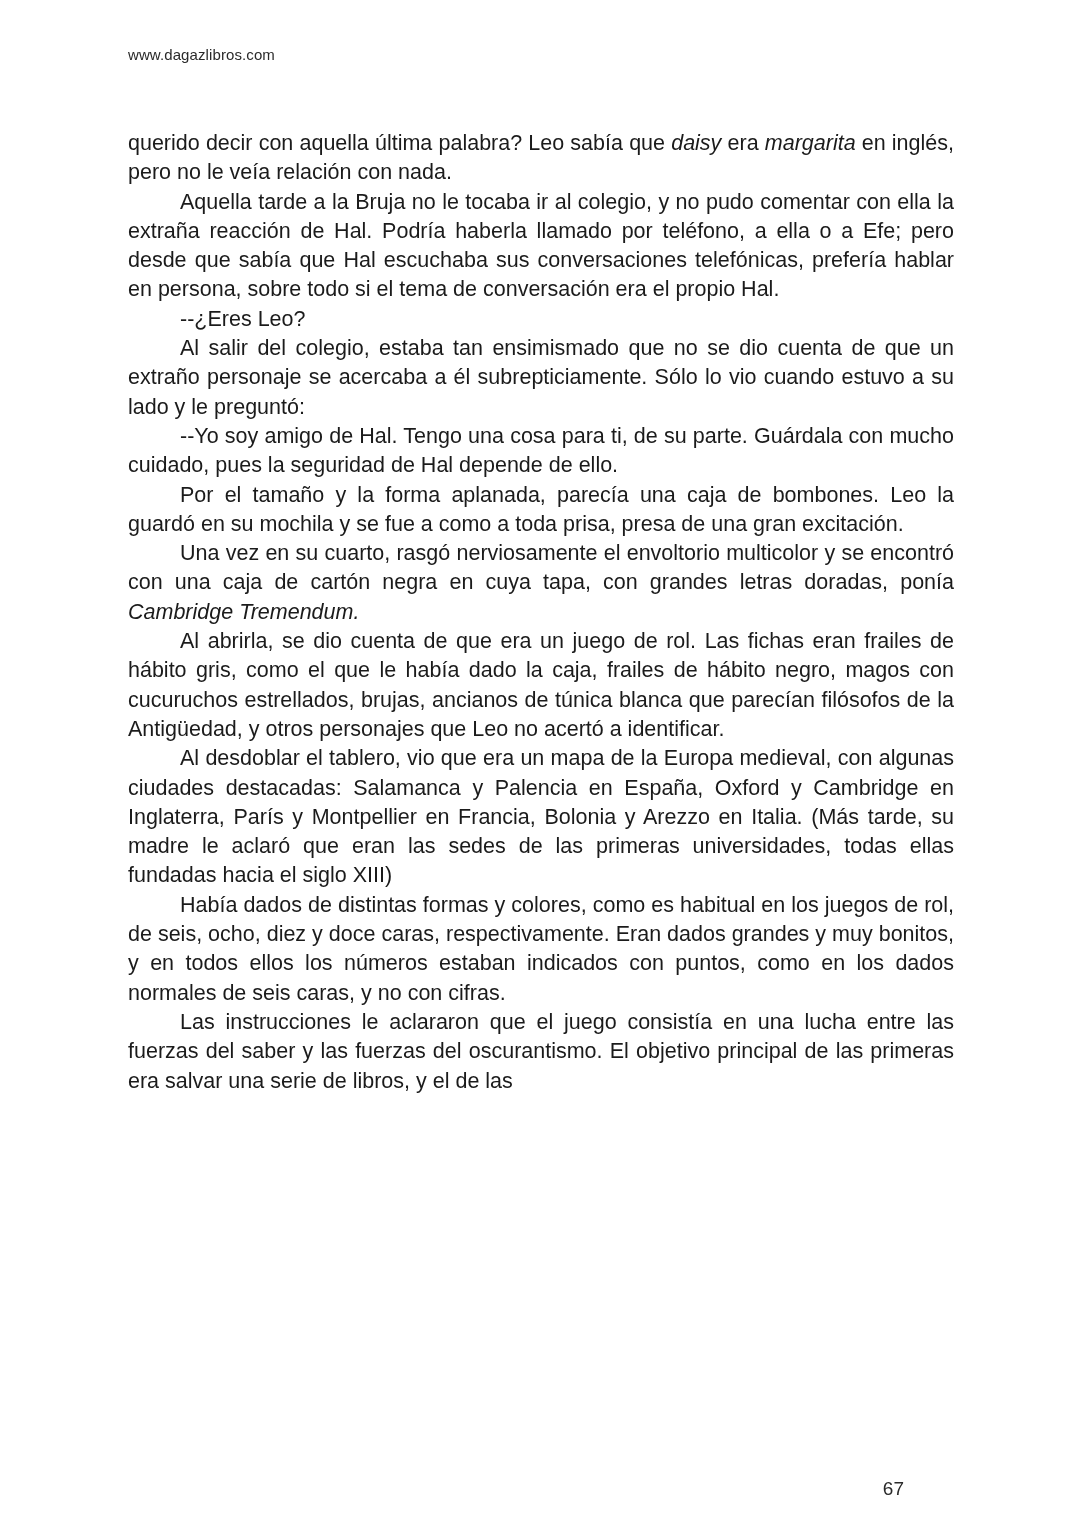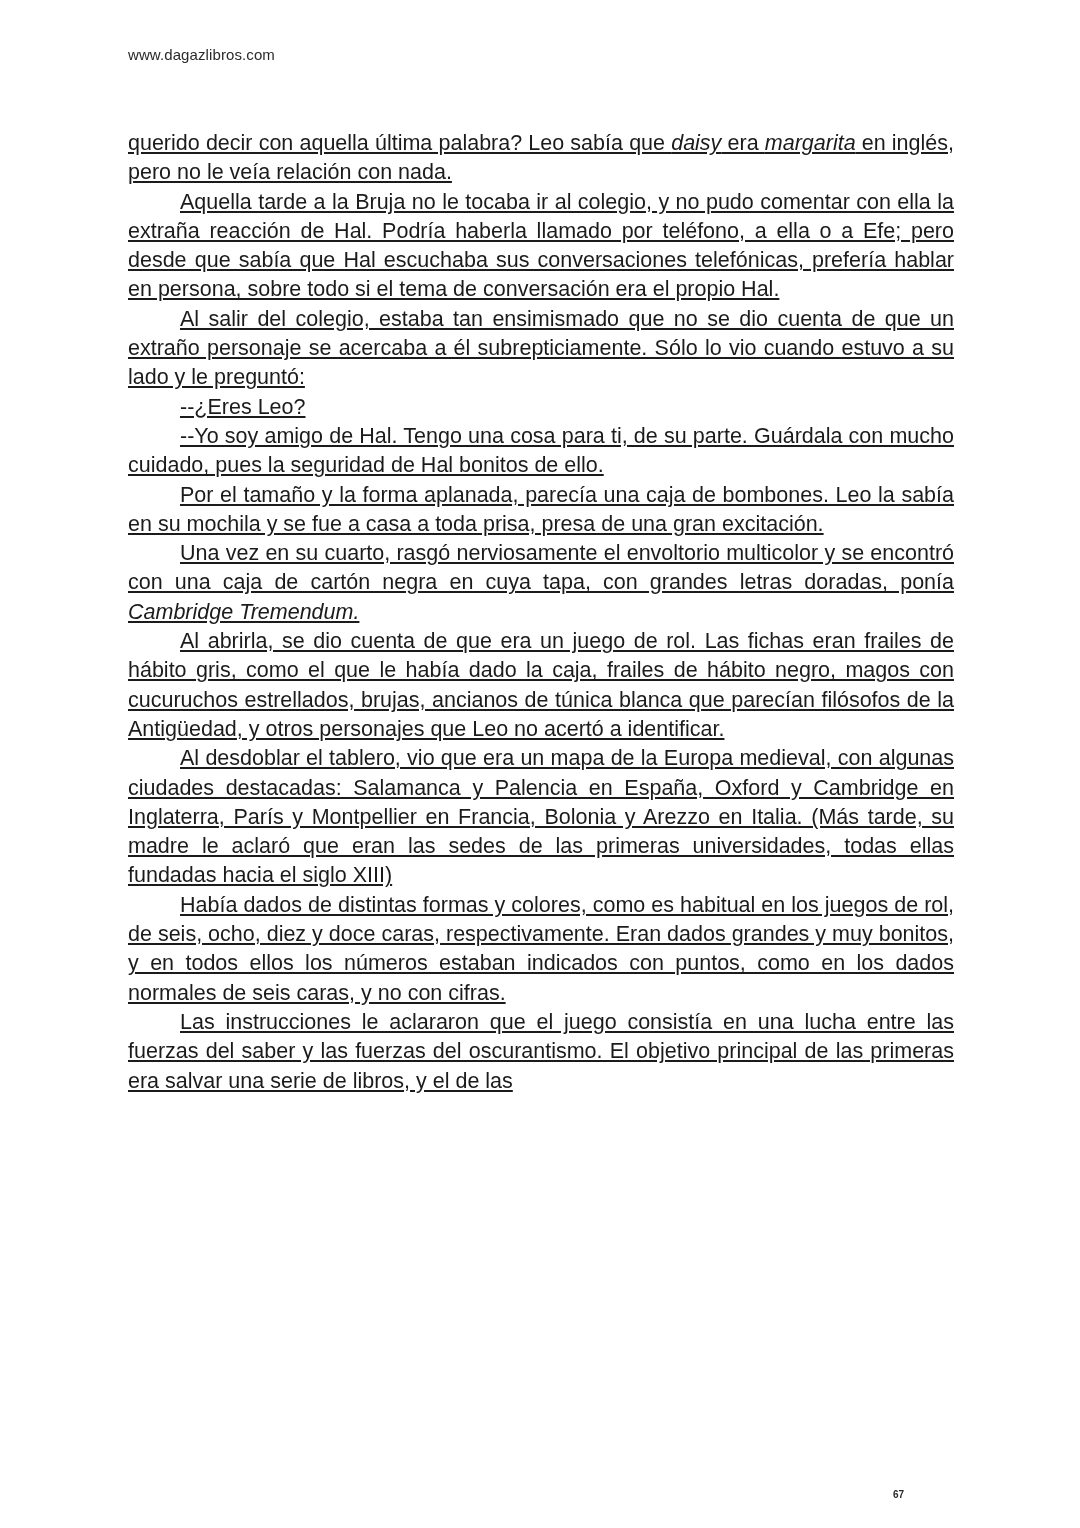"querido decir con aquella última" .para { text-decoration: underline -> none }
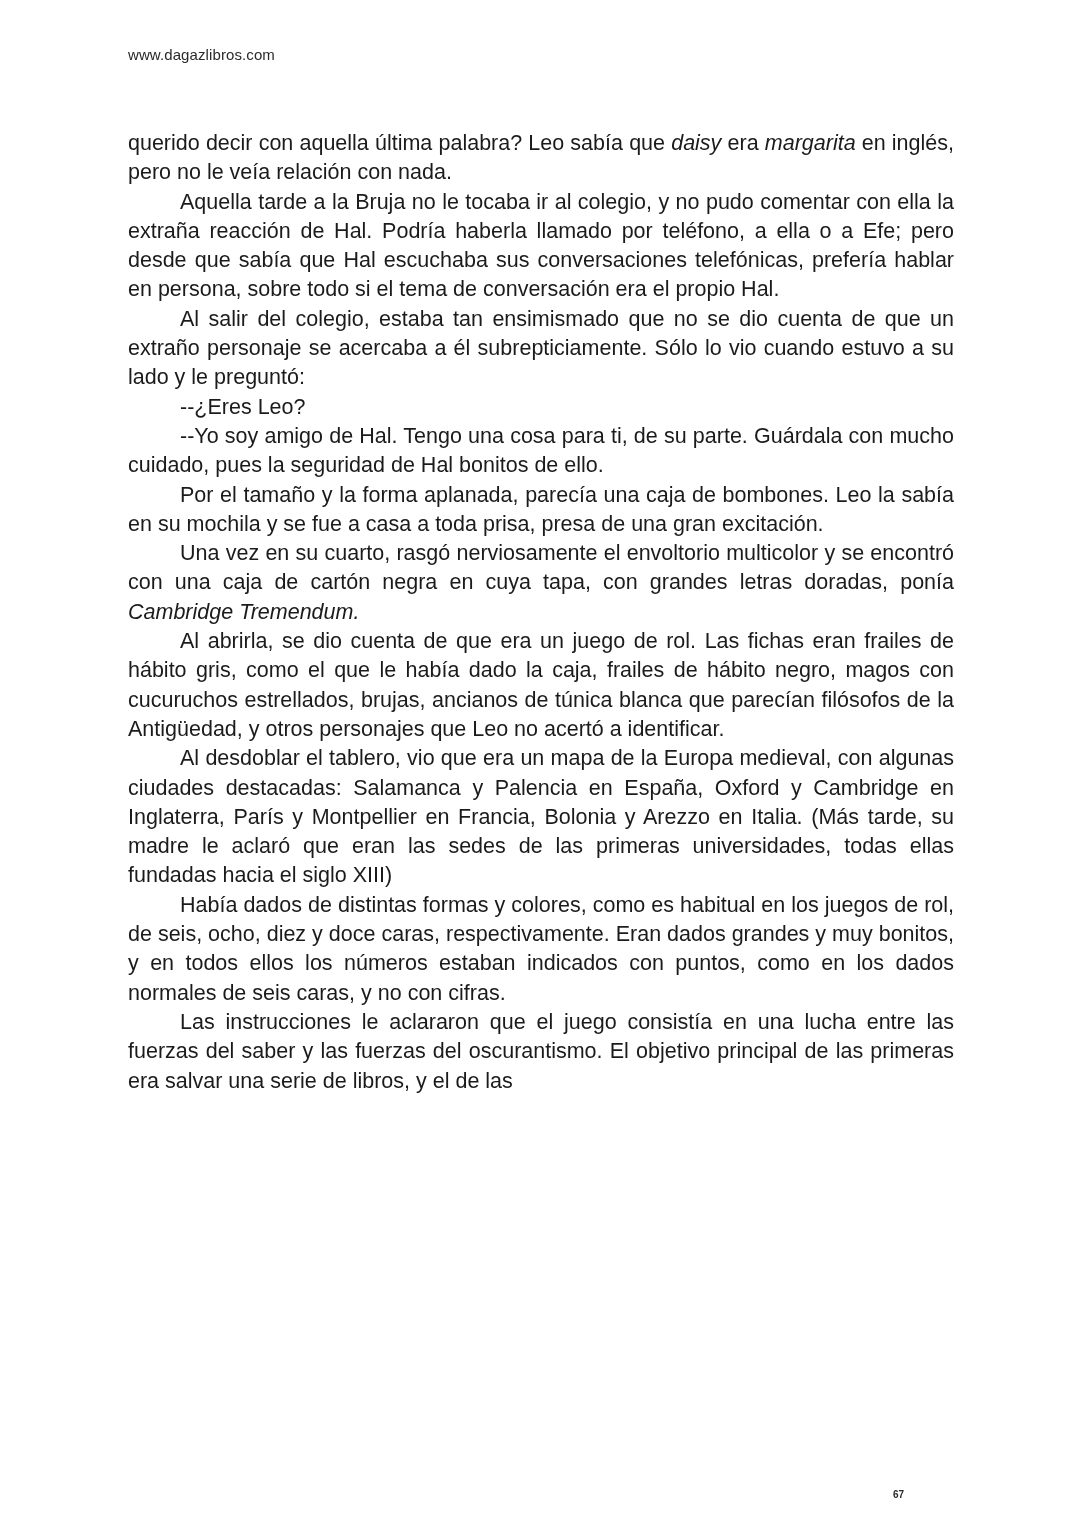"Al salir del colegio, estaba" p.para { order: before "--¿Eres Leo?" -> after "--¿Eres Leo?" }
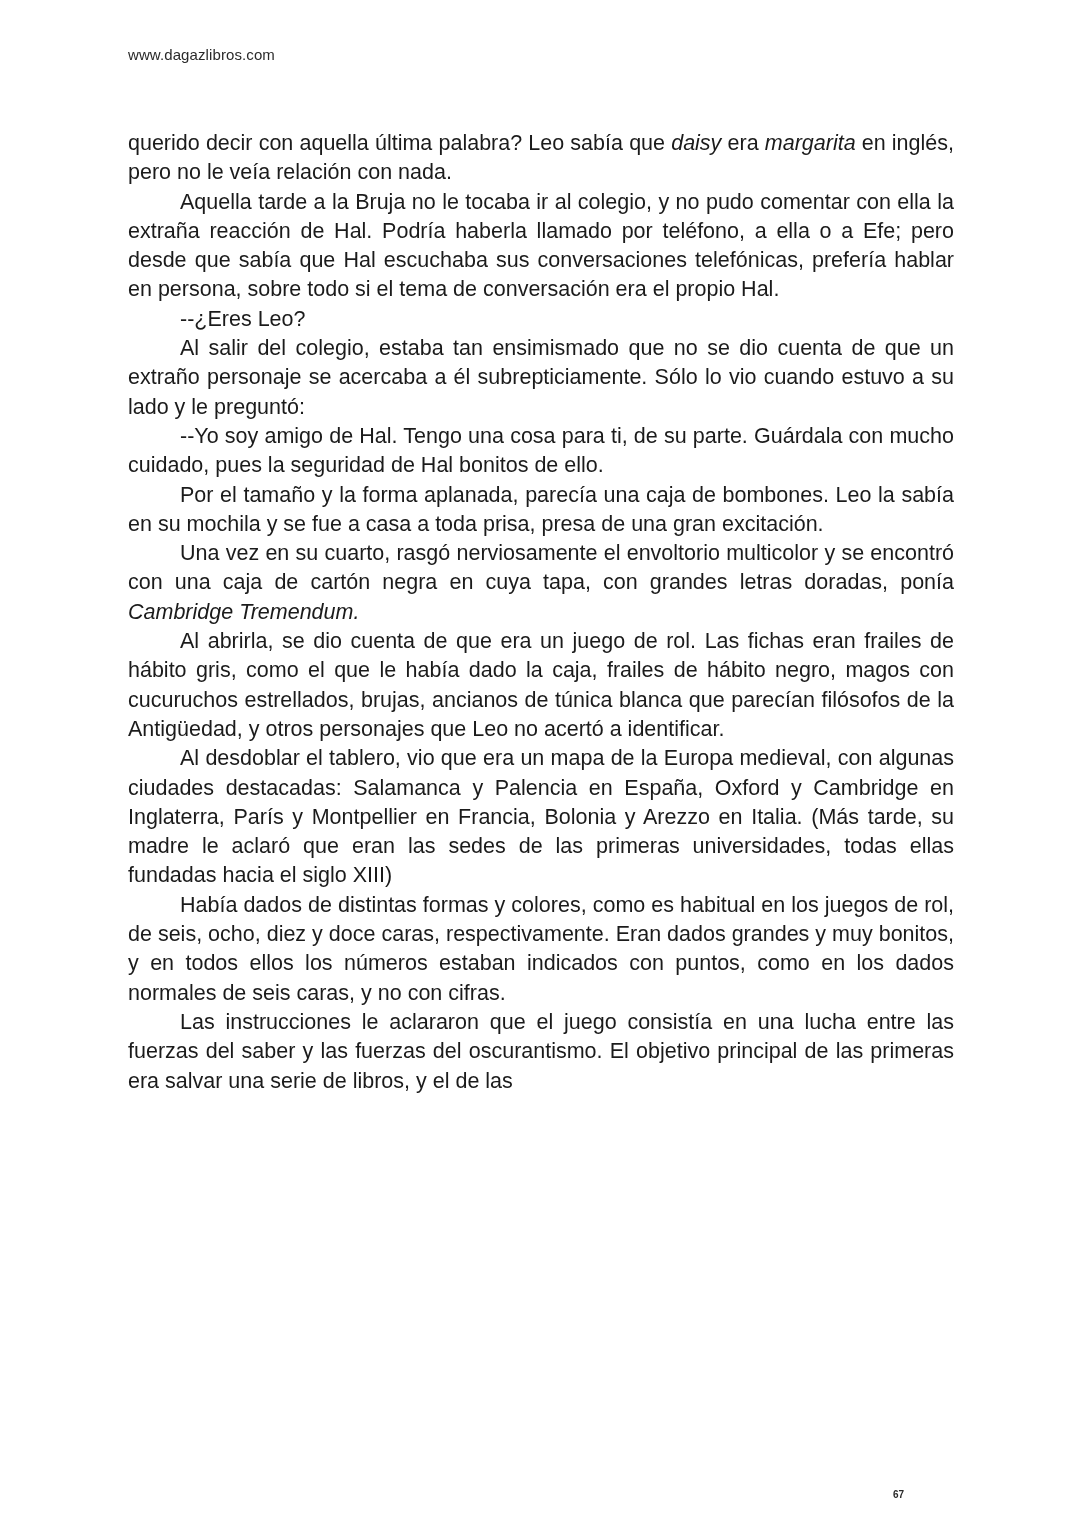"--Yo soy amigo de Hal." span { text: bonitos -> depende }
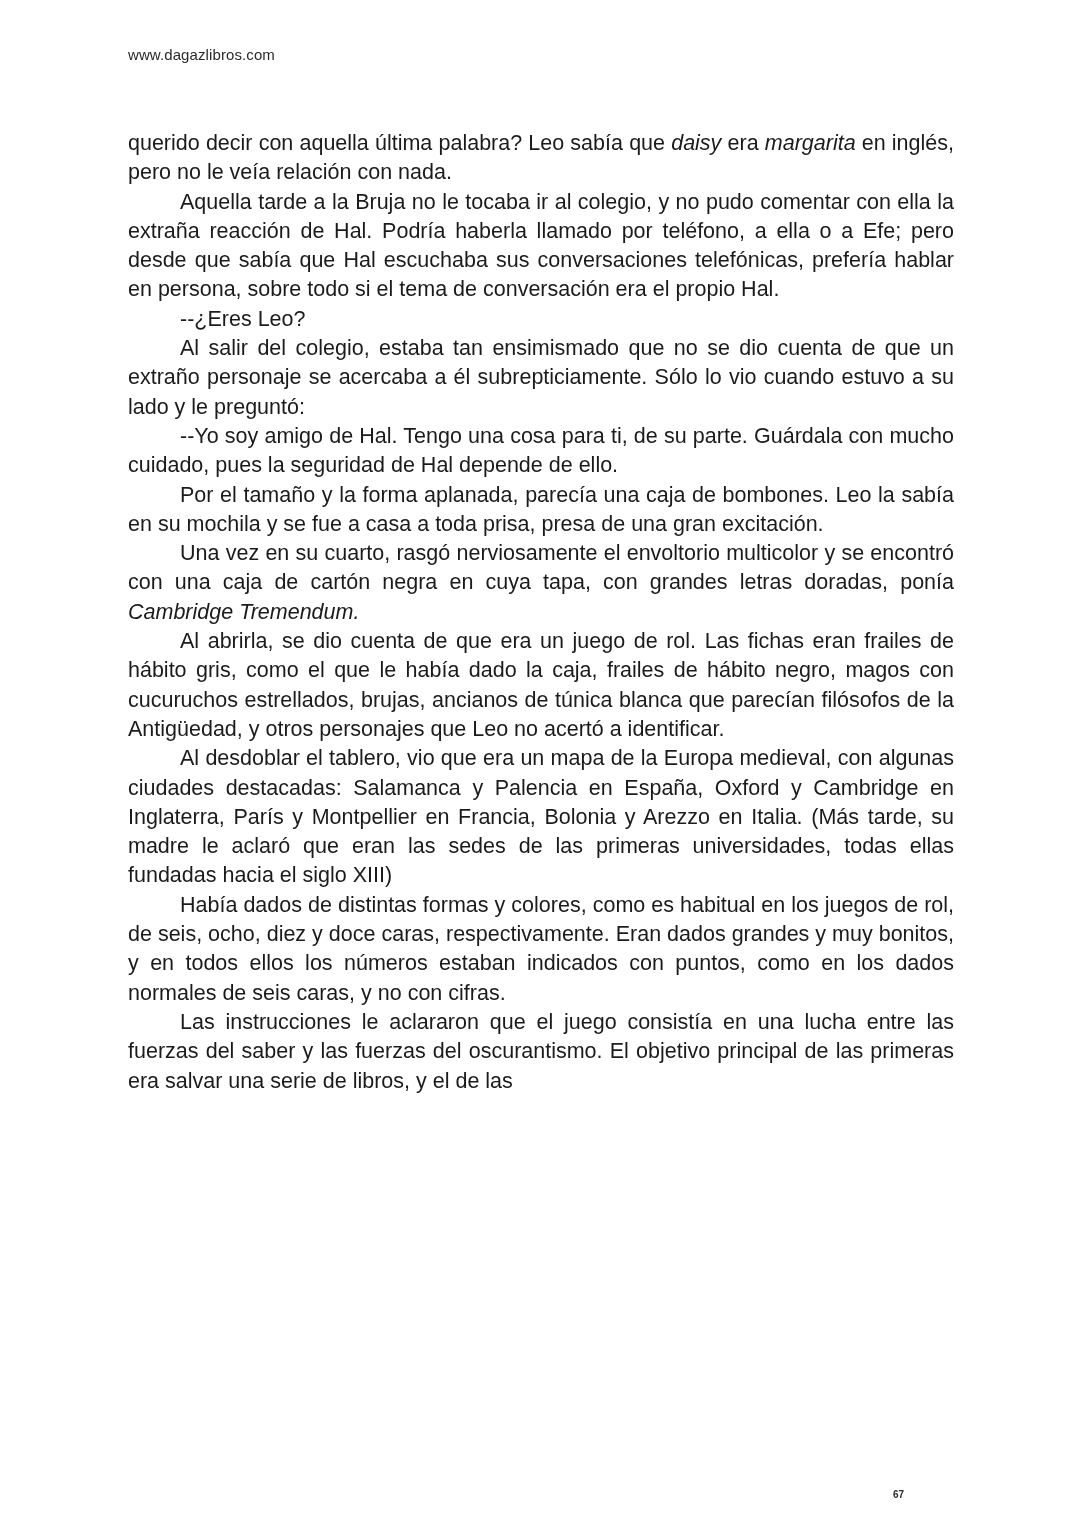"Por el tamaño y la" span { text: sabía en su mochila y se fue a casa -> guardó en su mochila y se fue a como }
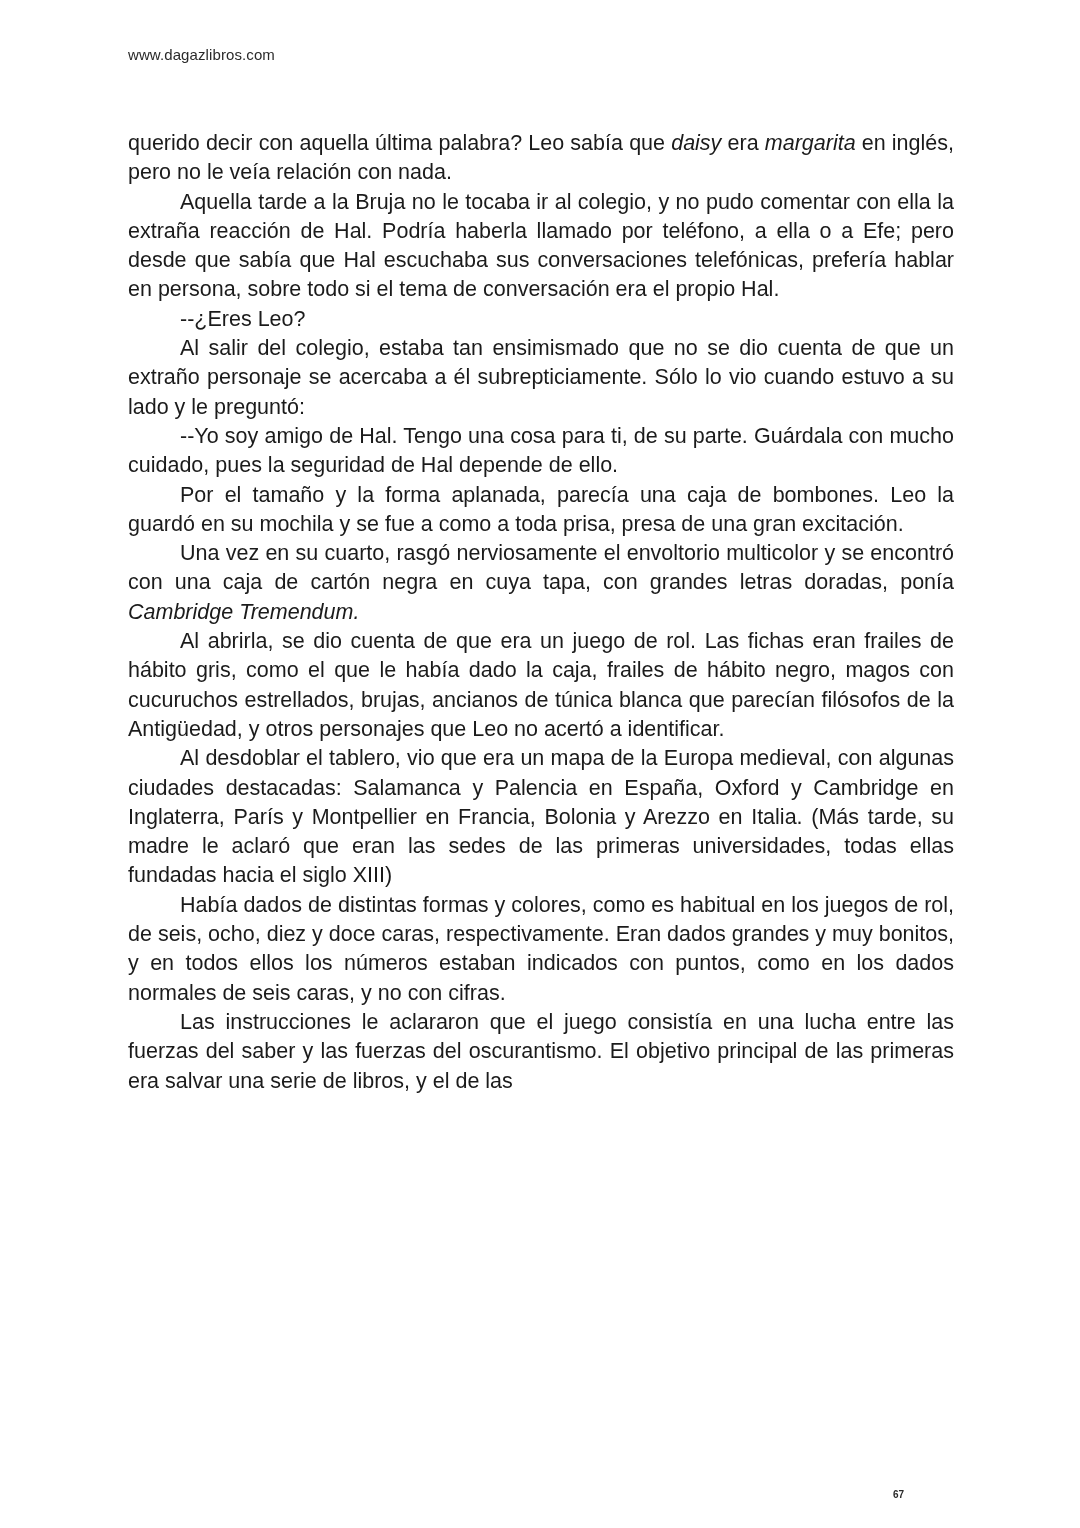"67" .page-number { font-size: 10px -> 19px; font-weight: bold -> none }
